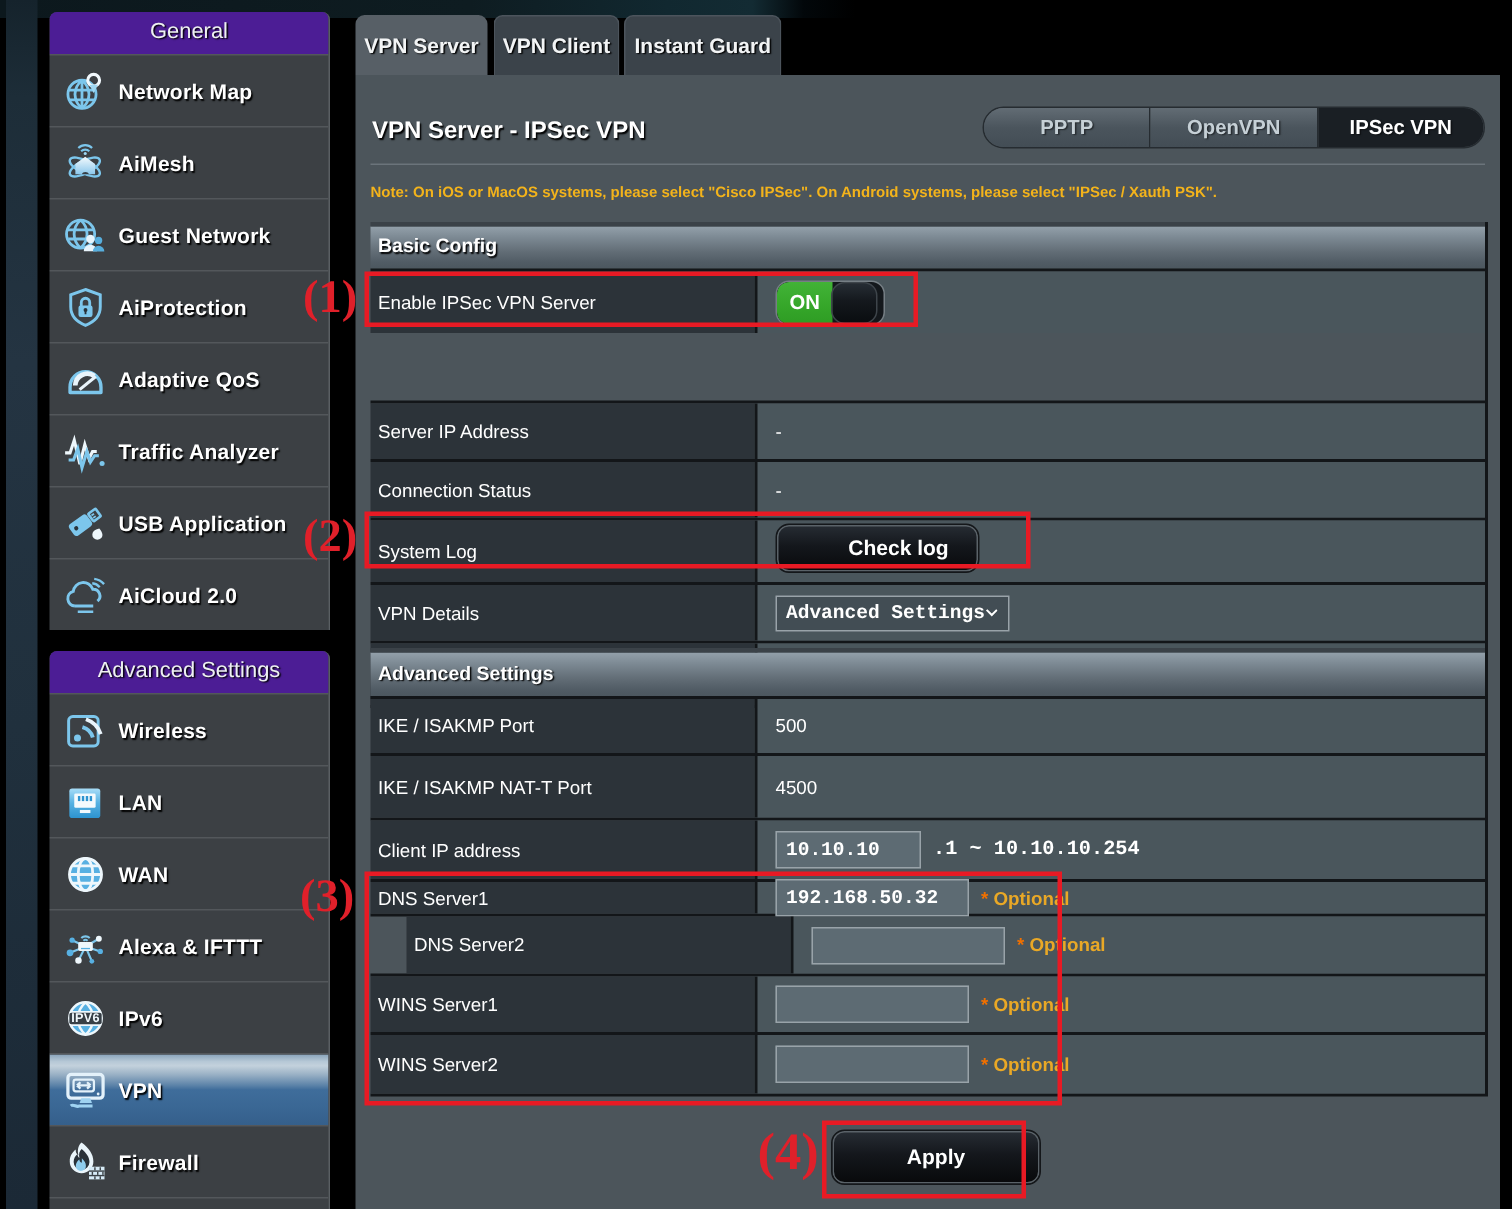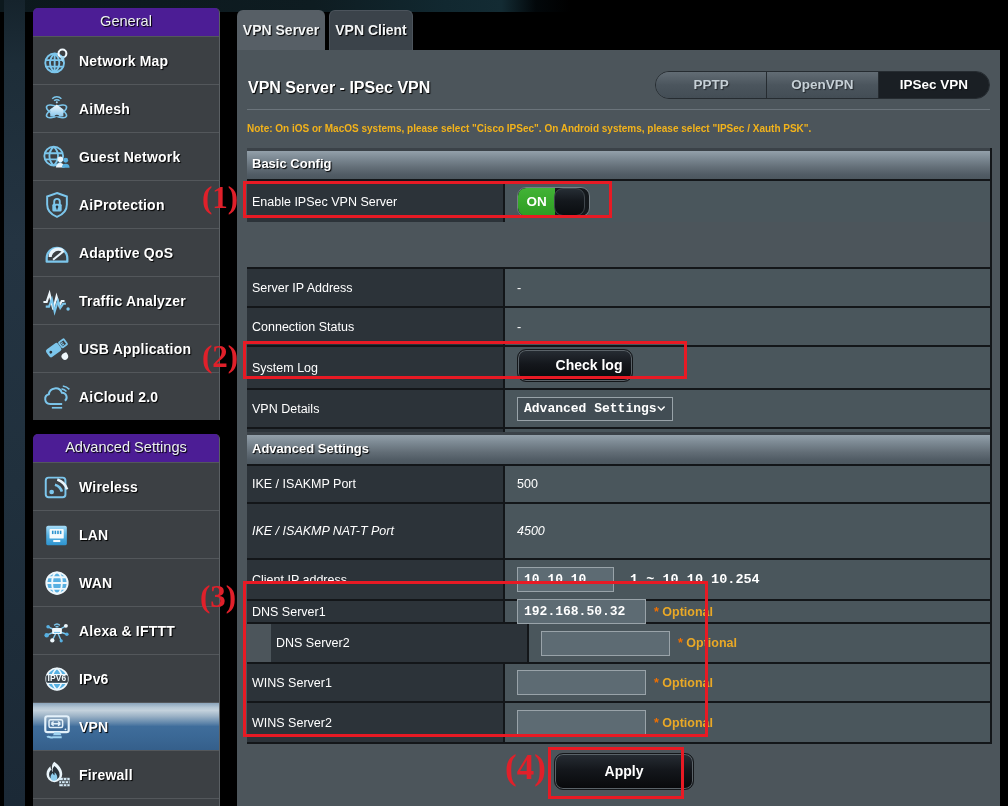"Instant Guard" div.abs { html: none -> <div>Instant Guard</div> }
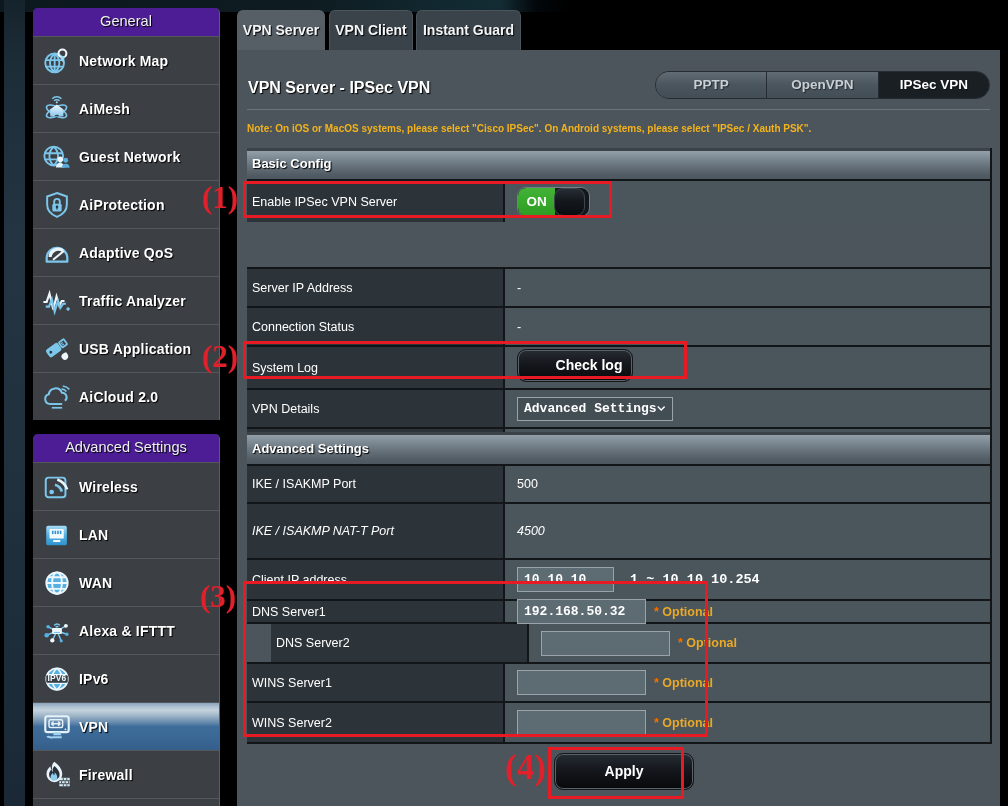"Check log" div.btn { width: 116px -> 136px }
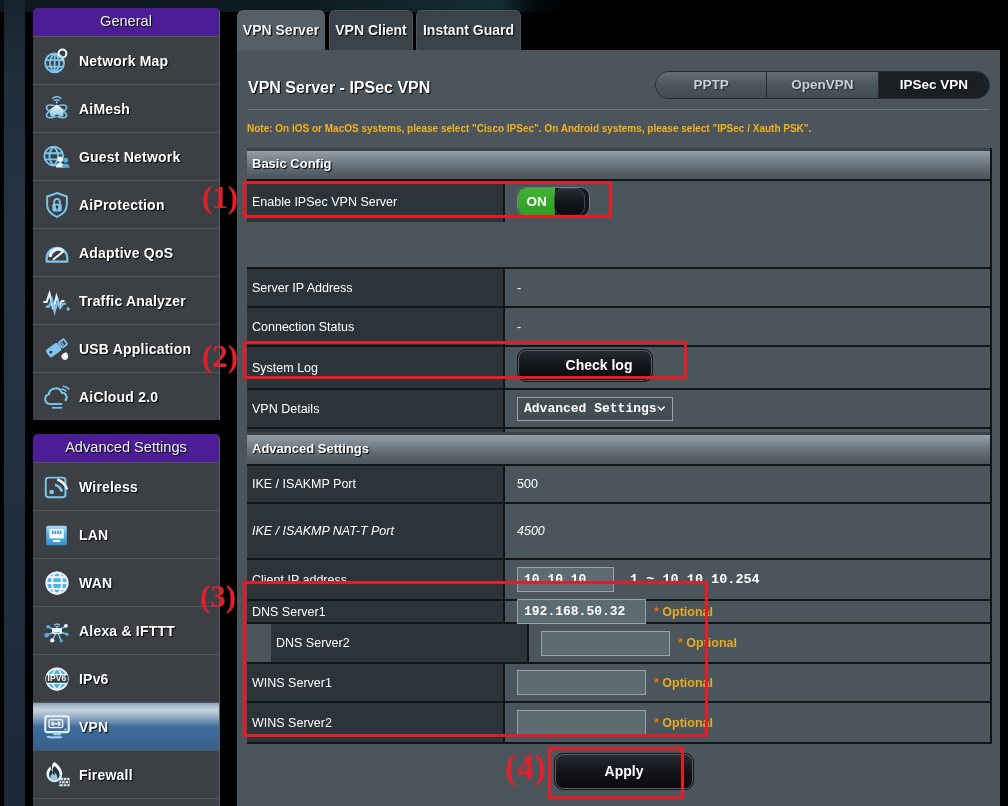"IKE / ISAKMP NAT-T Port" div.trow { font-style: italic -> none; height: 56px -> 43px }
